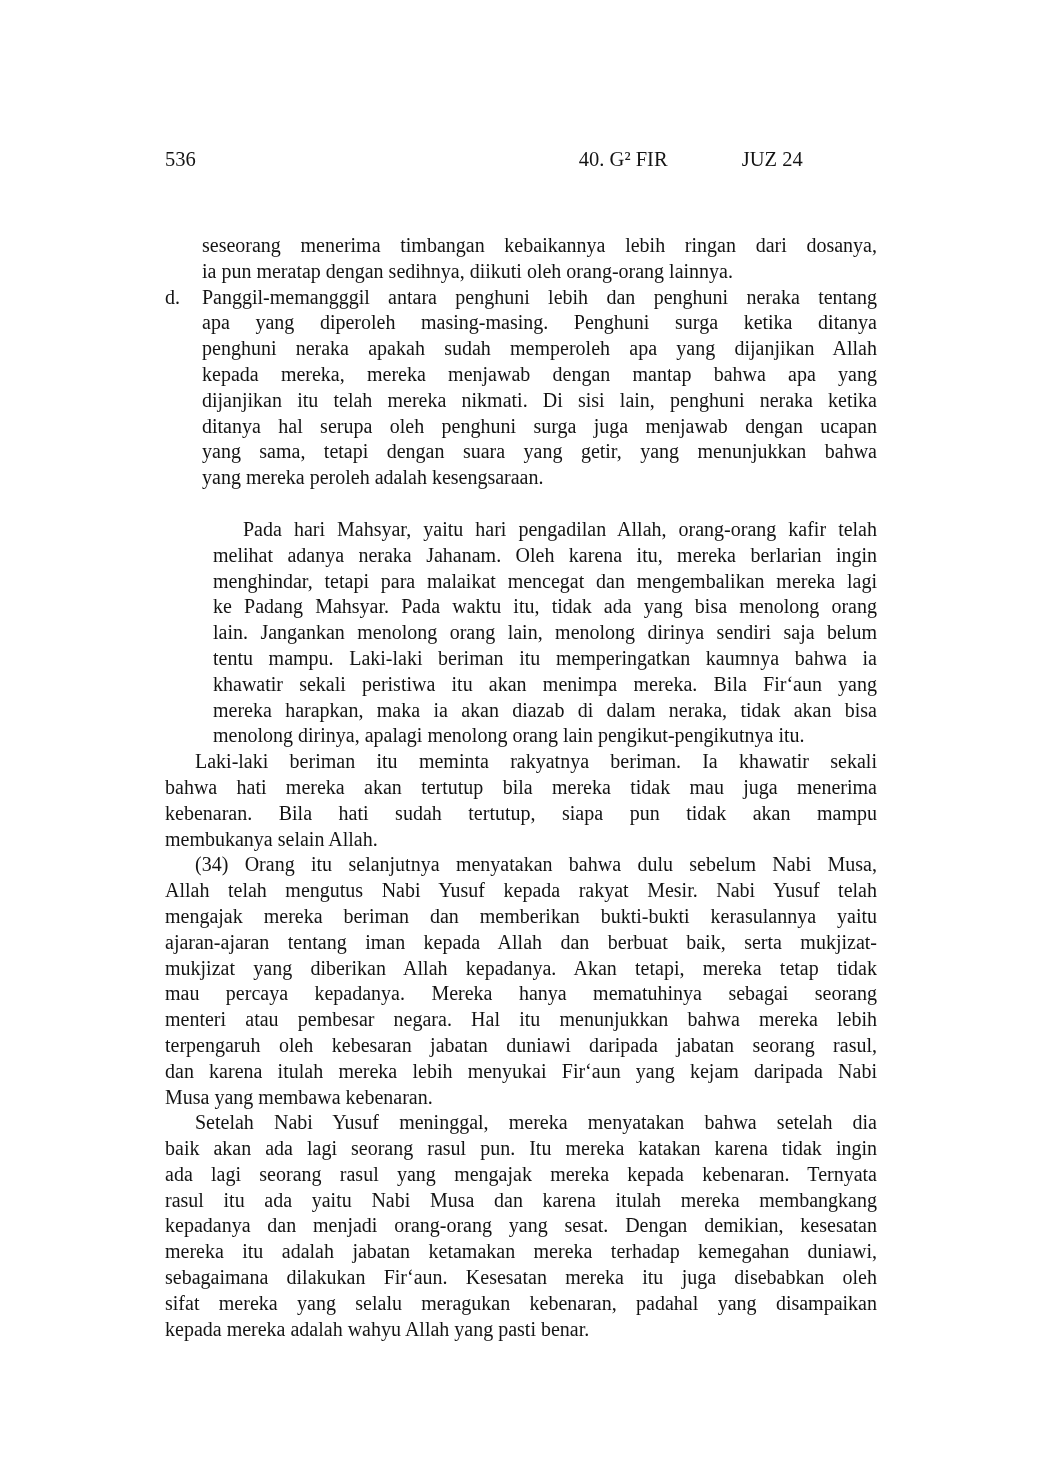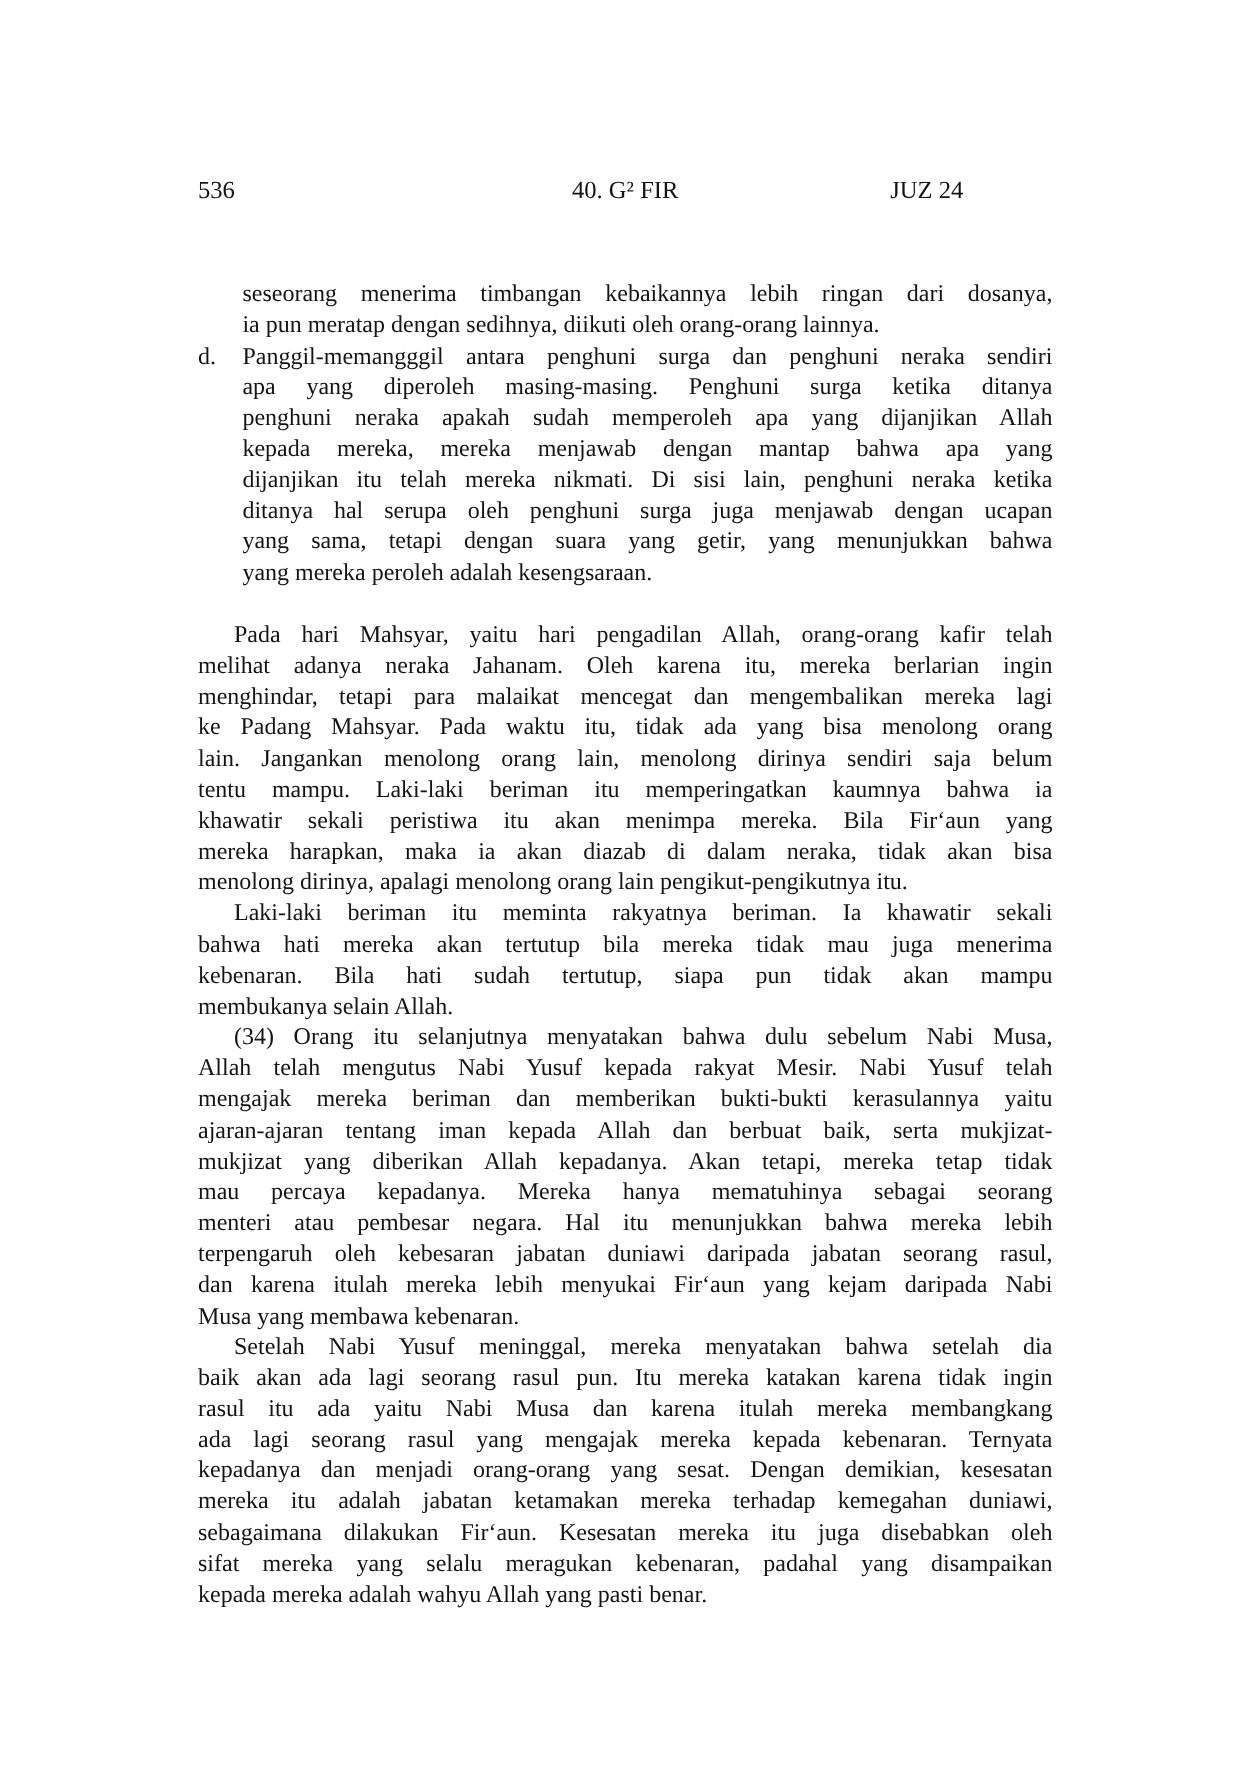"40. G² FIR" .page-header .hdr-center { text-align: center -> right }
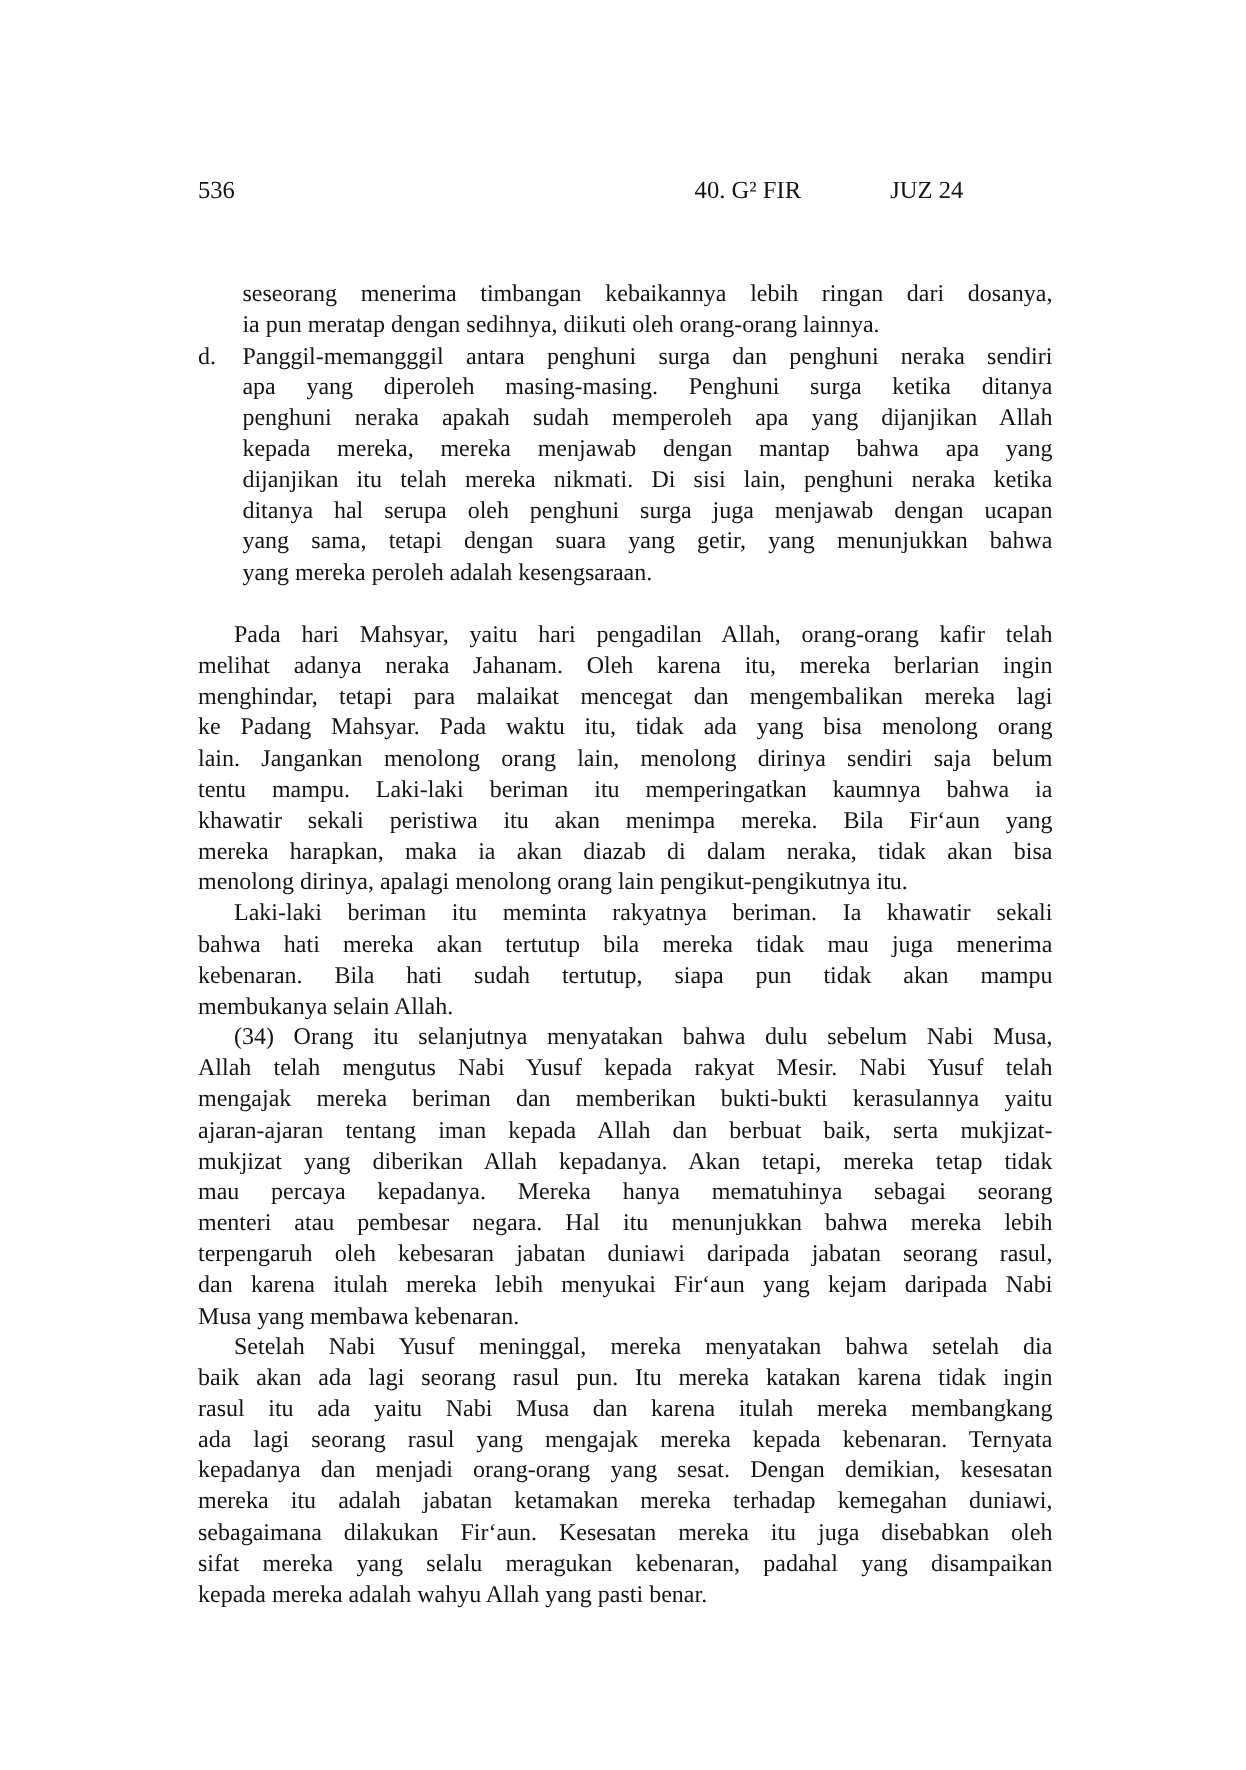"Panggil-memangggil antara penghuni surga" div.doc-line { text: surga dan penghuni neraka sendiri -> lebih dan penghuni neraka tentang }
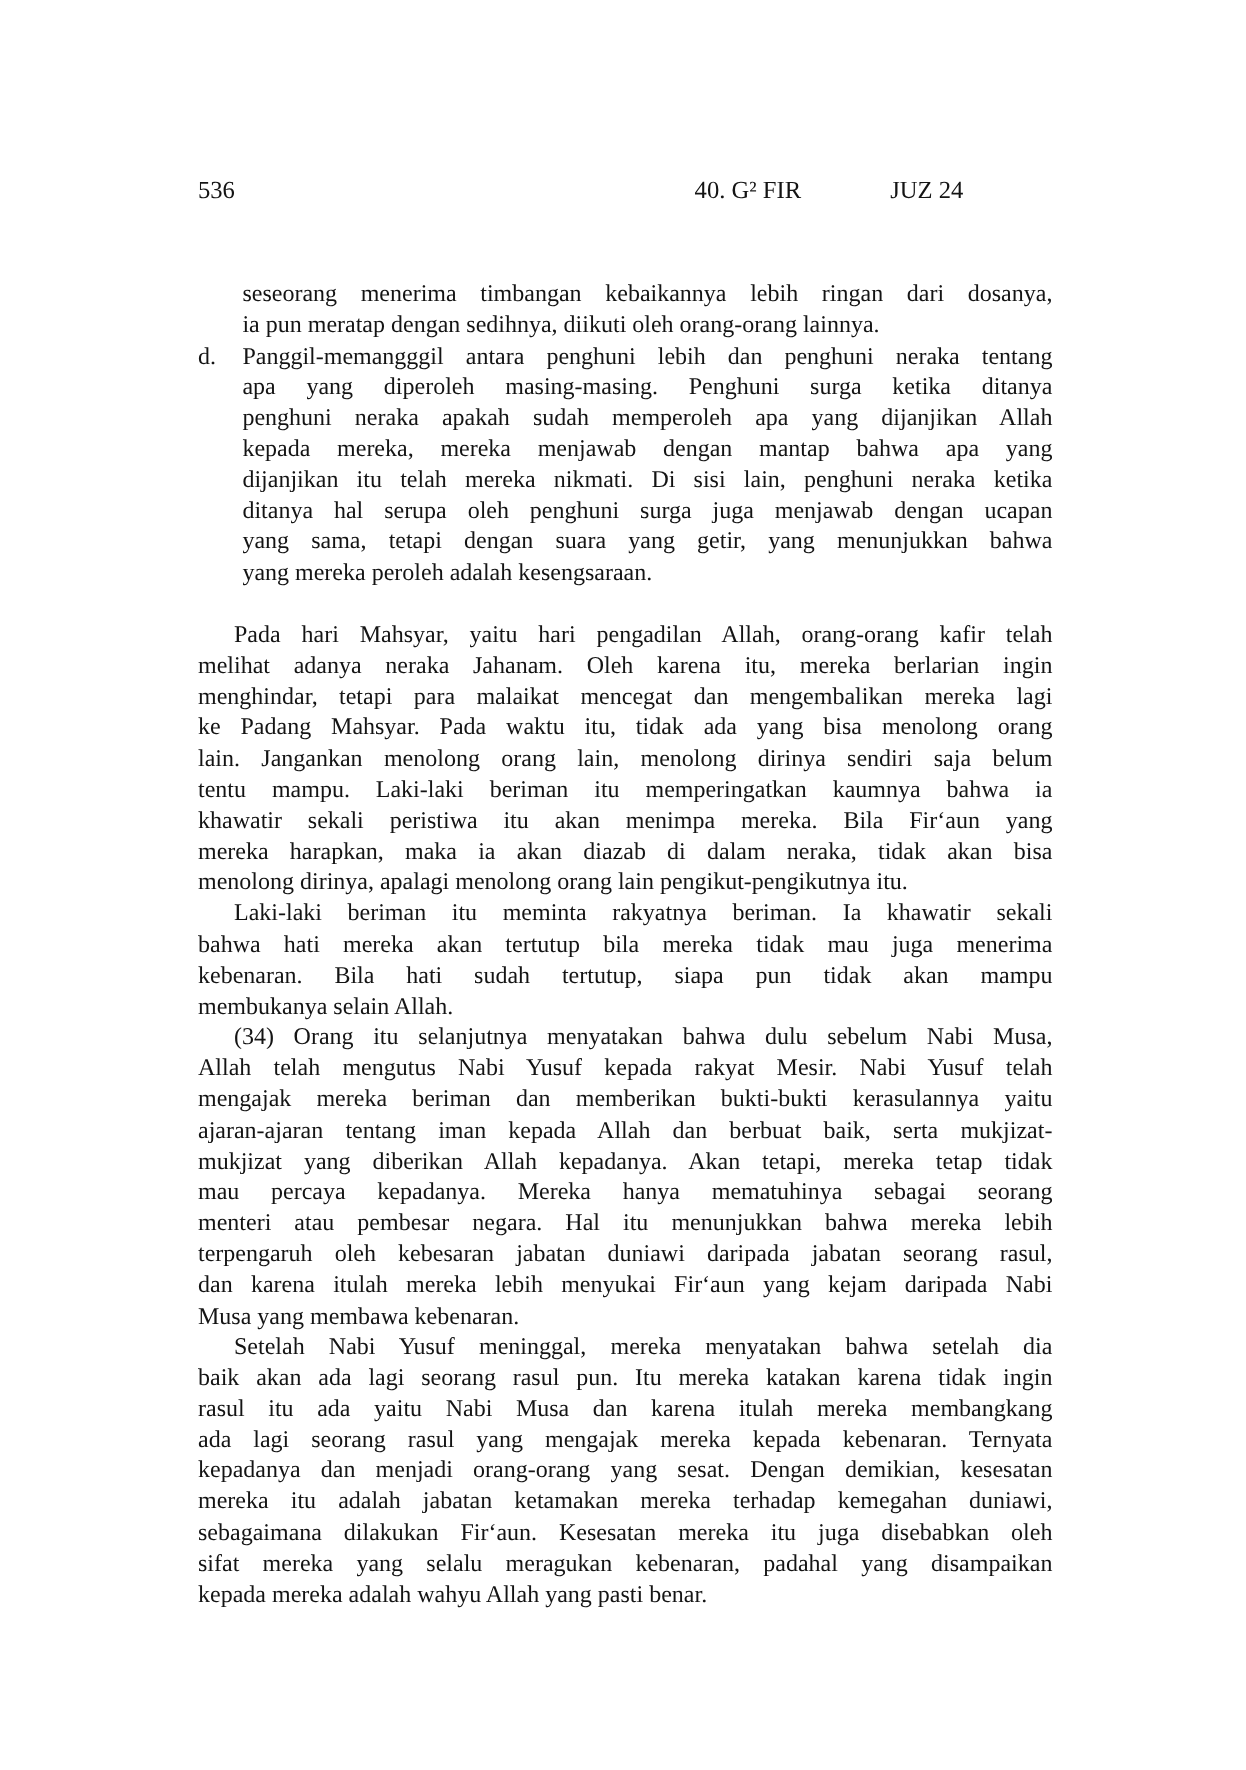"Pada hari Mahsyar, yaitu hari" .block.spaced-before { margin-left: none -> 48px }
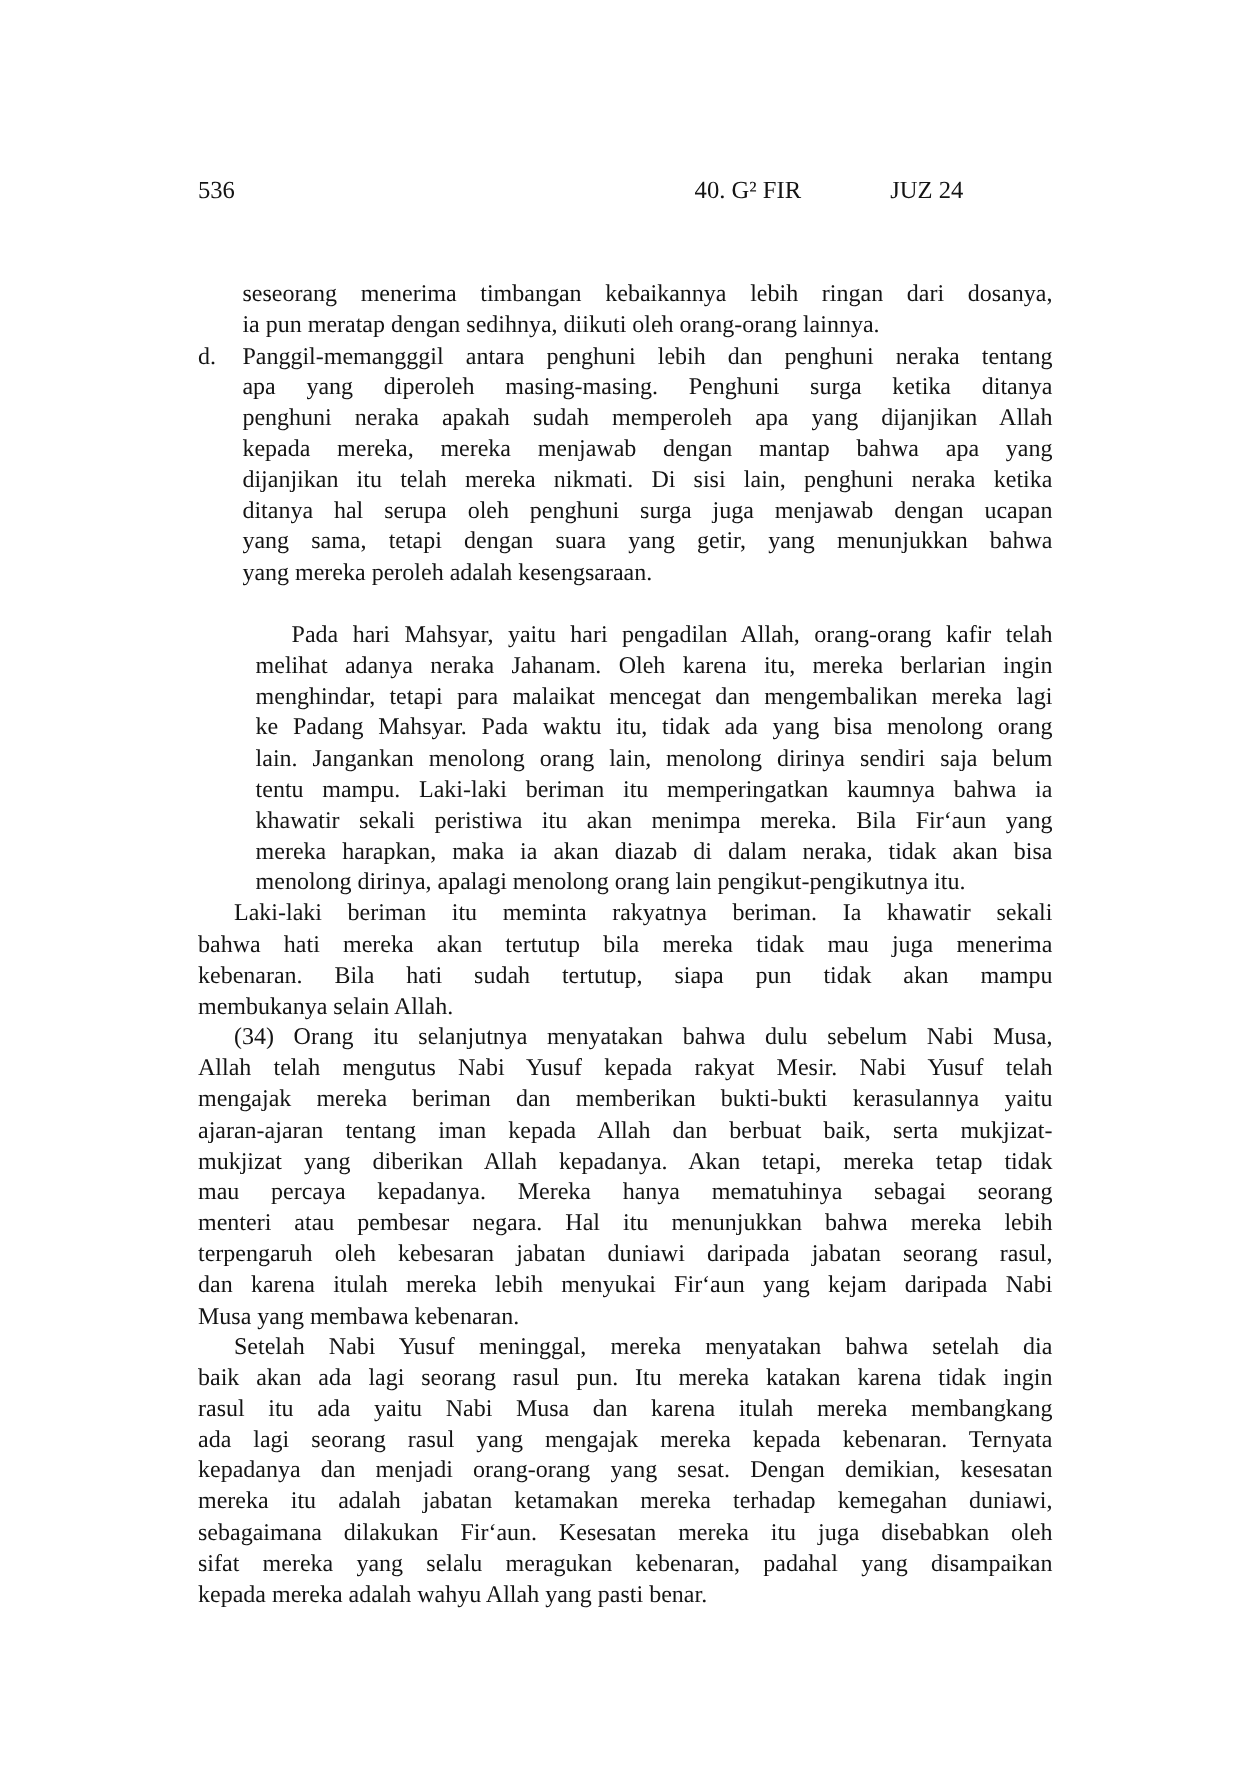"rasul itu ada yaitu Nabi" div.doc-line { order: before "ada lagi seorang rasul yang" -> after "ada lagi seorang rasul yang" }
